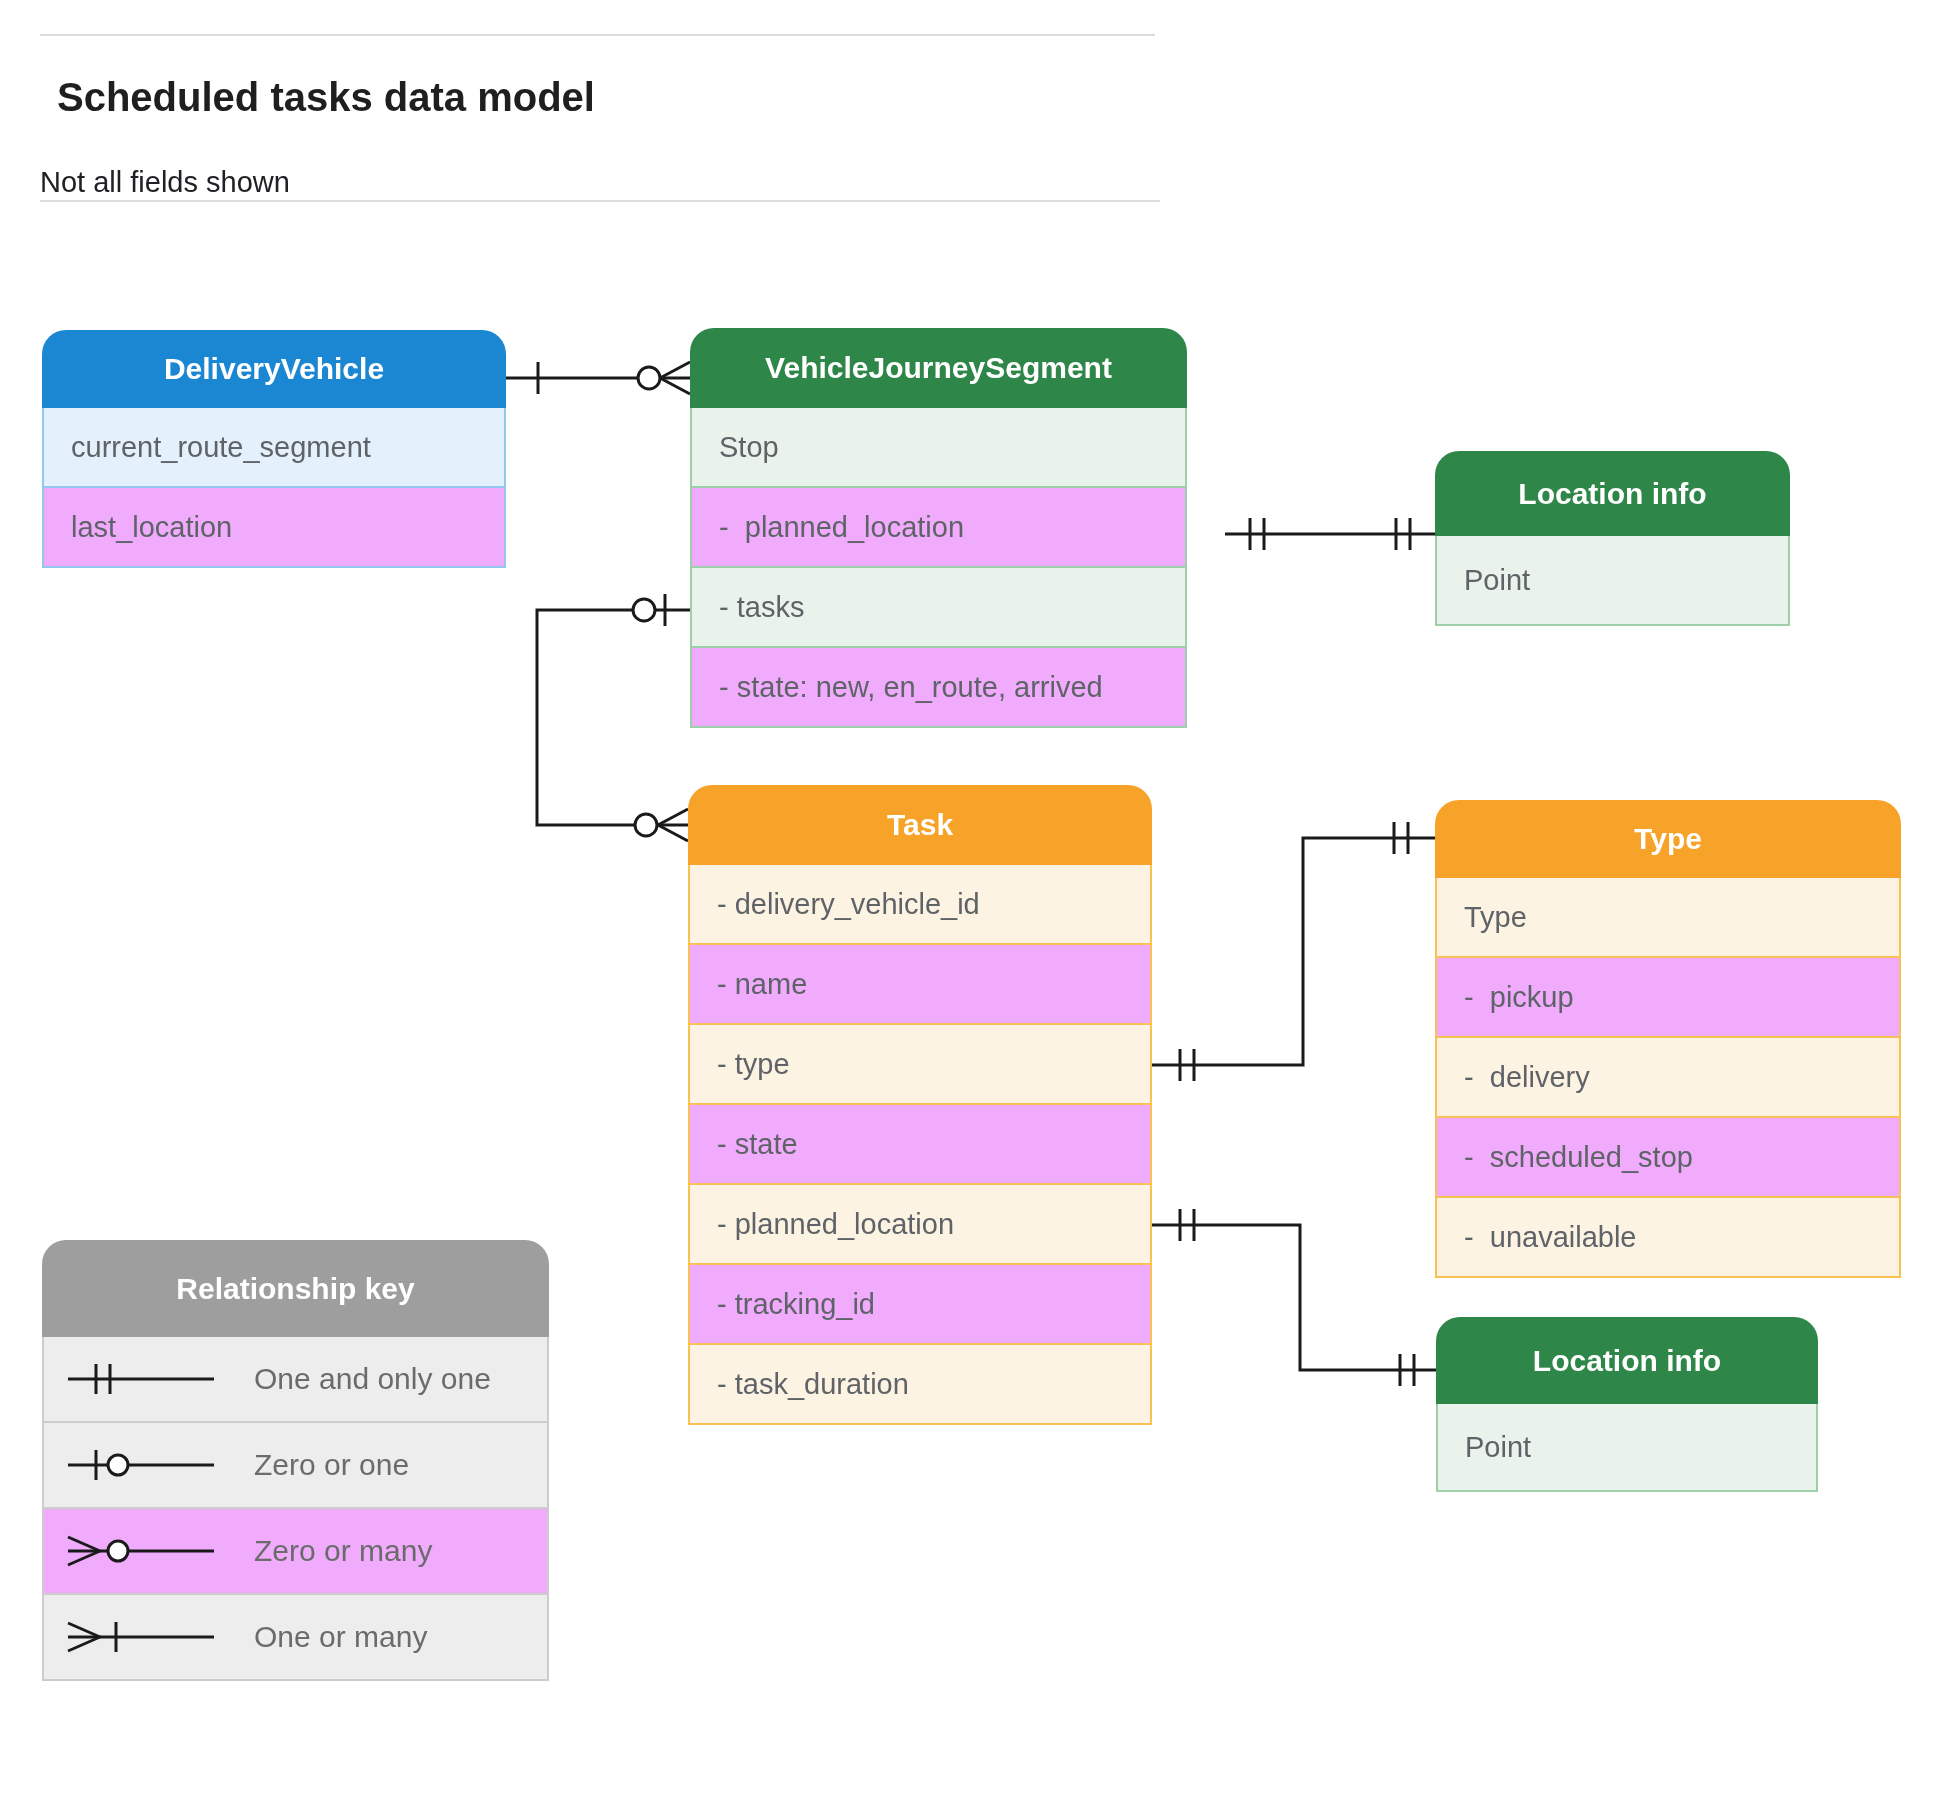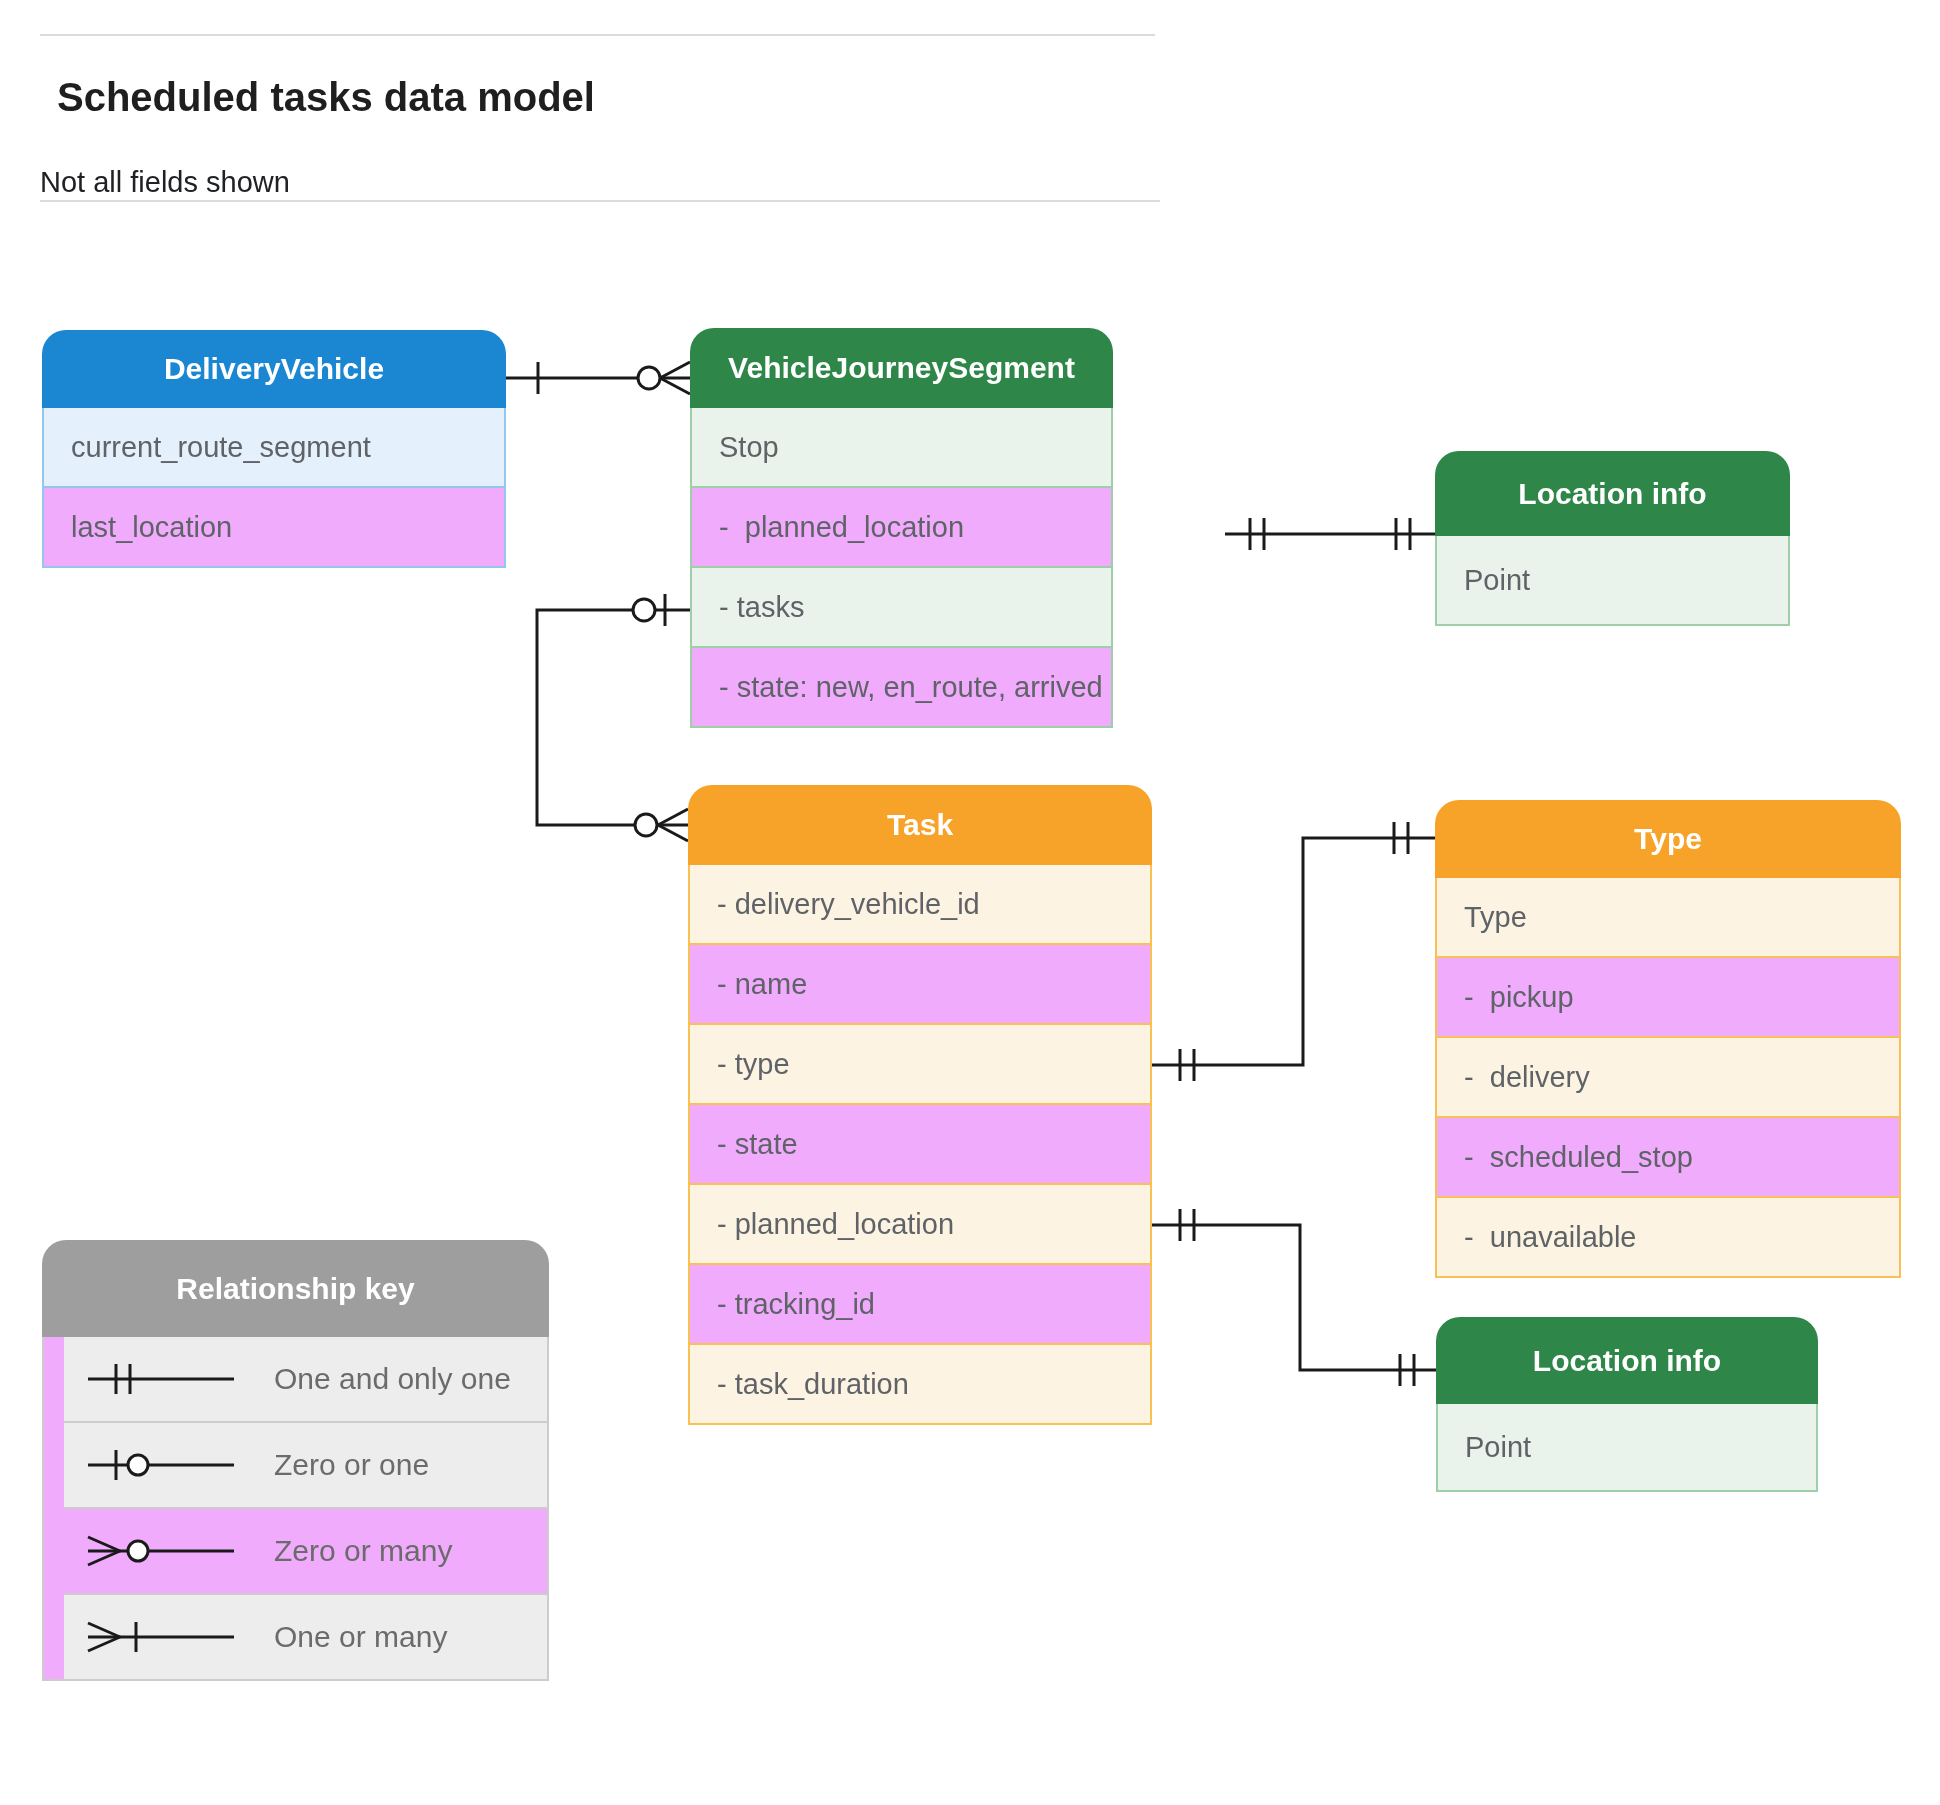"VehicleJourneySegment" div.entity { width: 423px -> 497px }
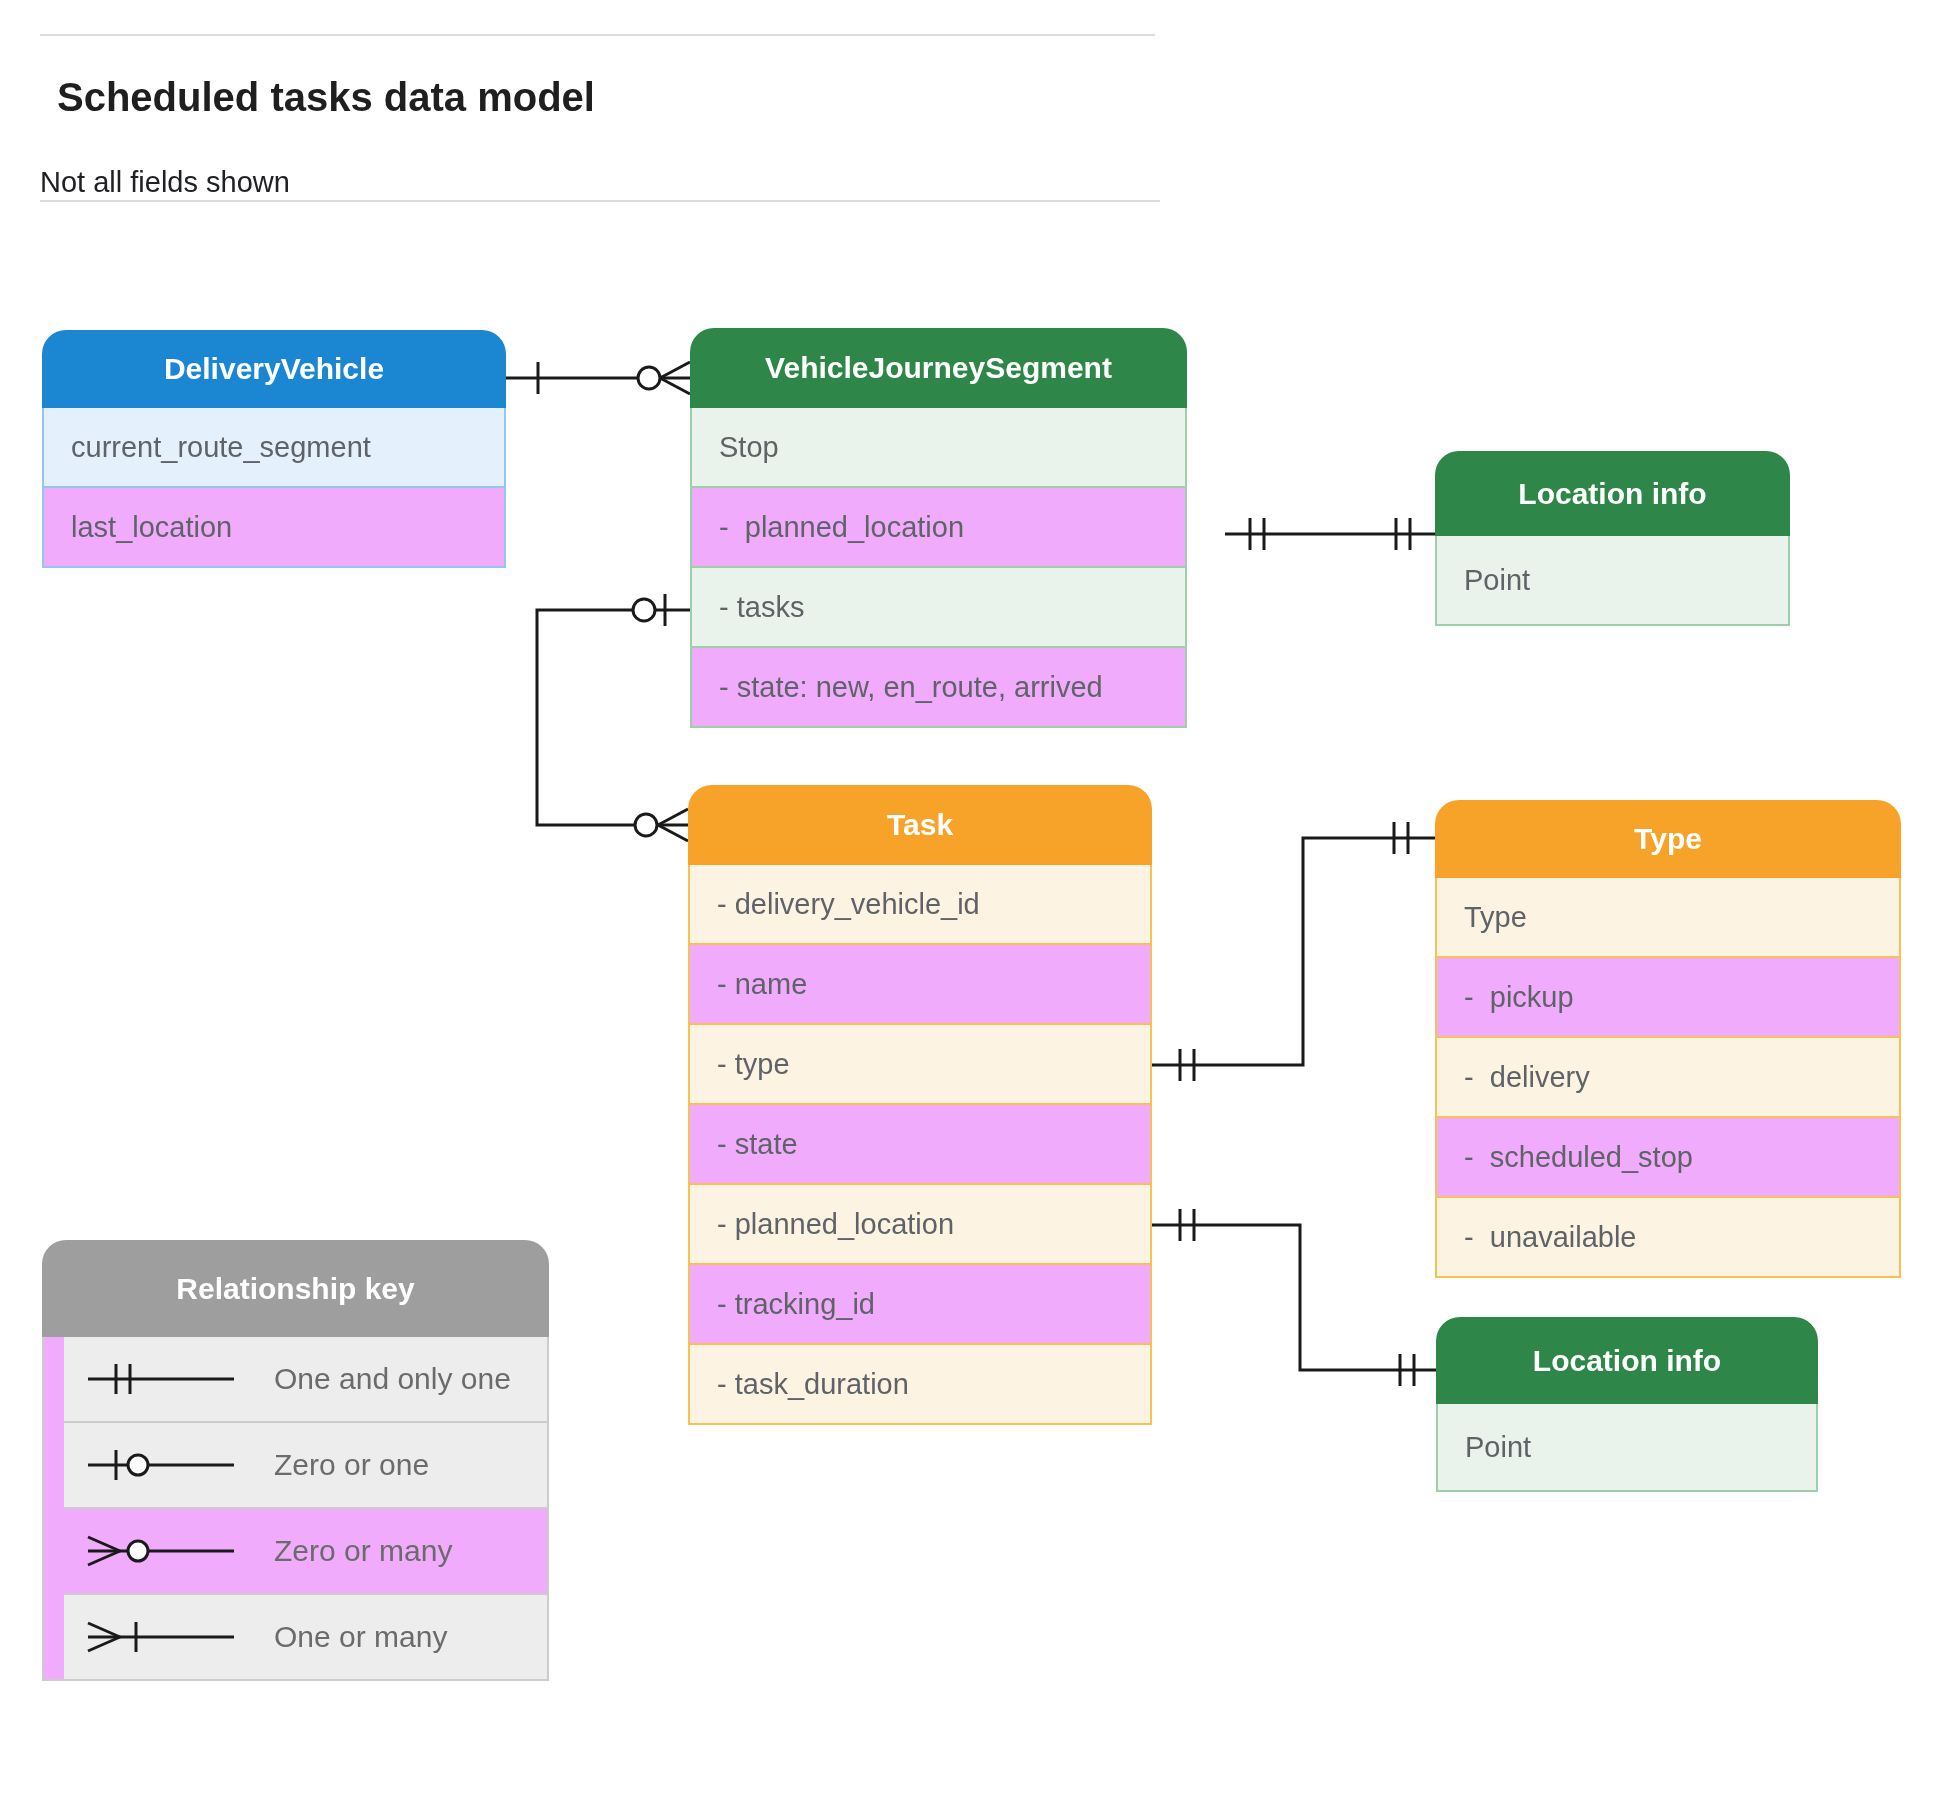"One and only one" .key .e-row { margin-left: 20px -> none }
